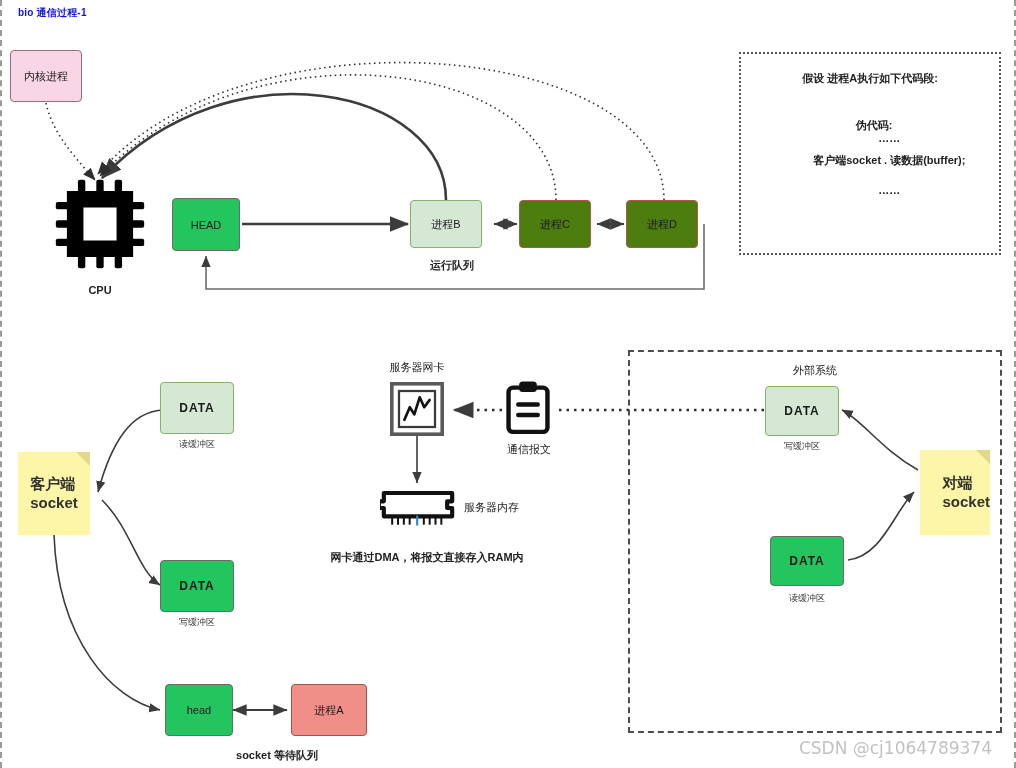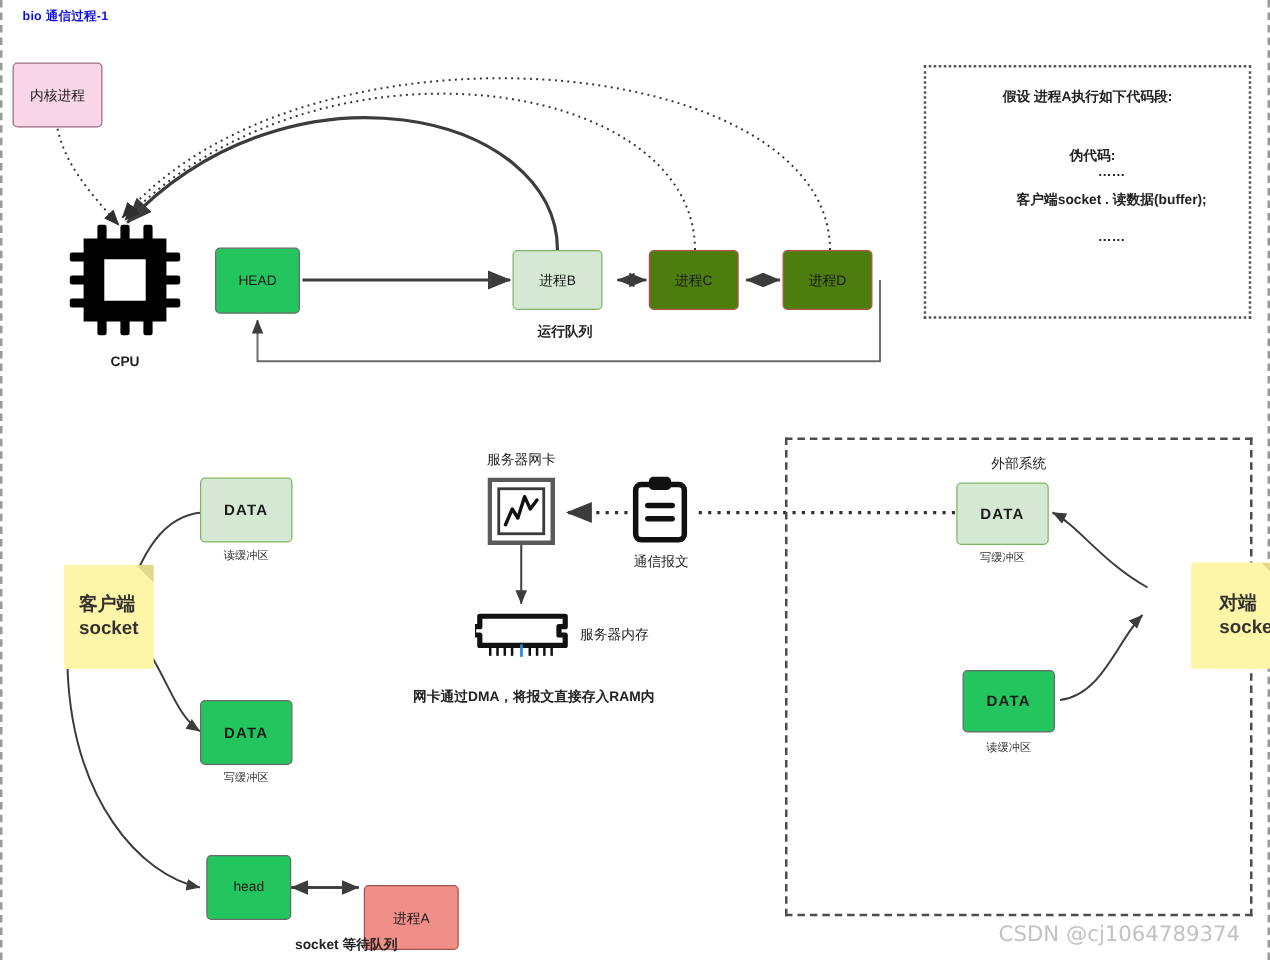"客户端" .note { margin-left: 33px -> none }
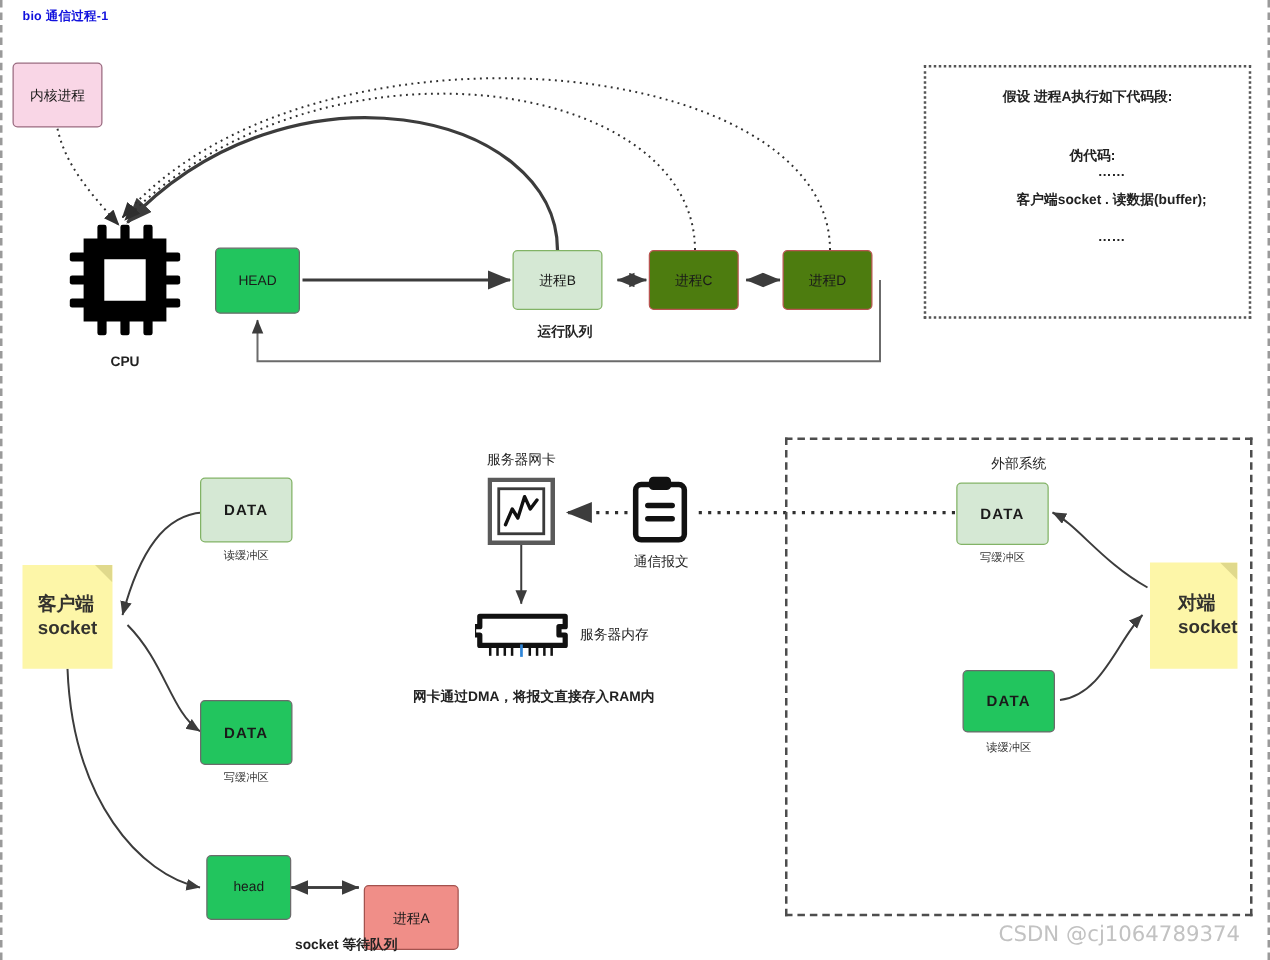"进程A" .box.red { margin-top: 24px -> none }
